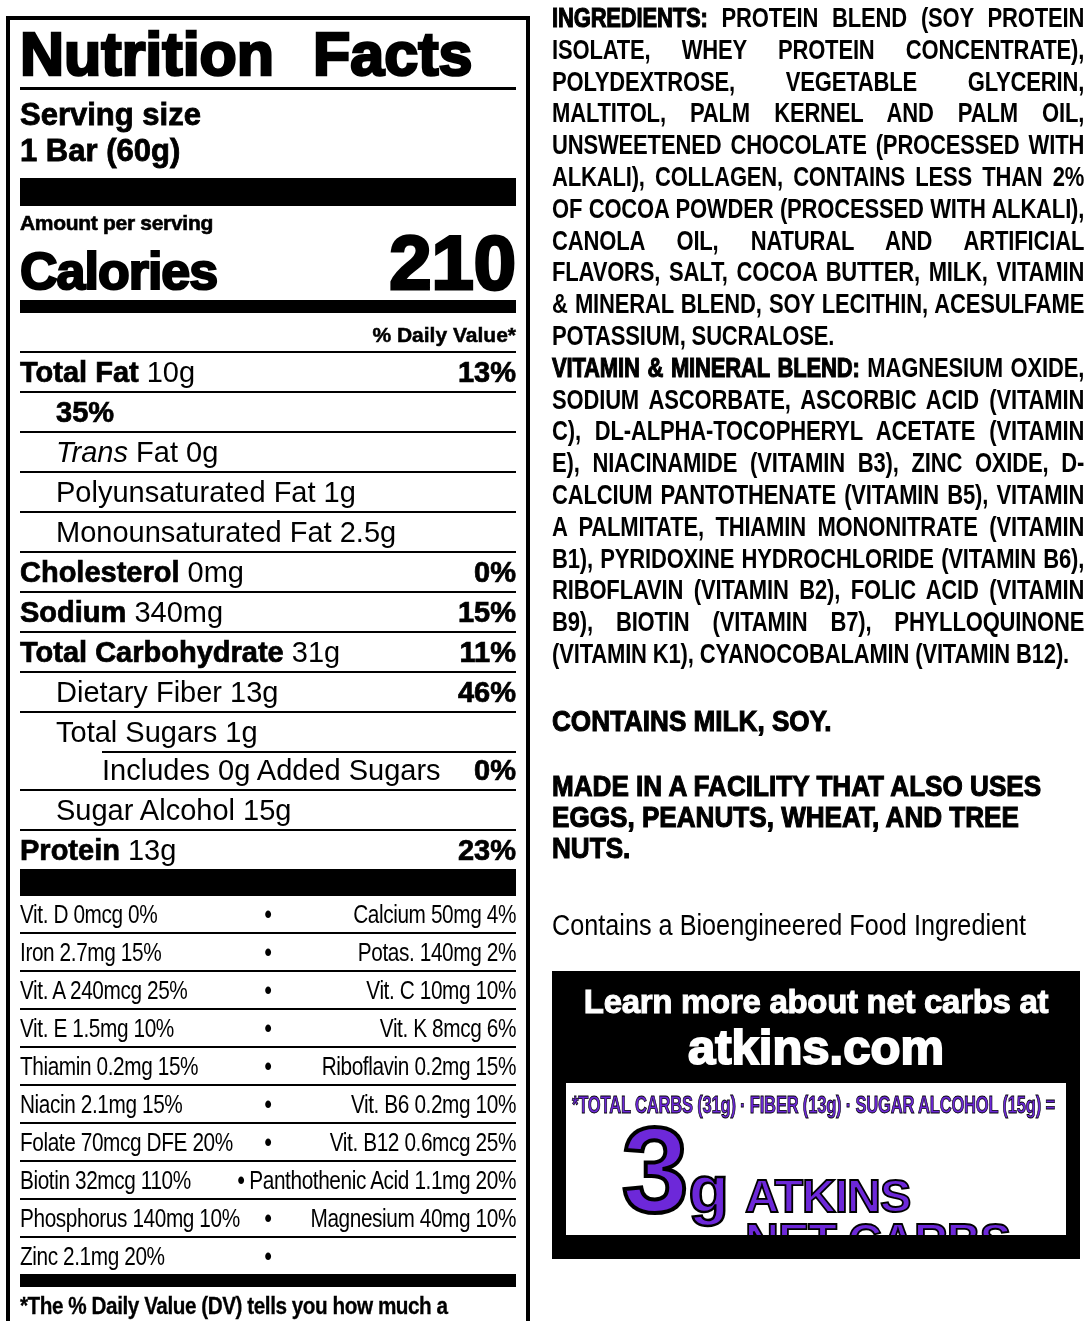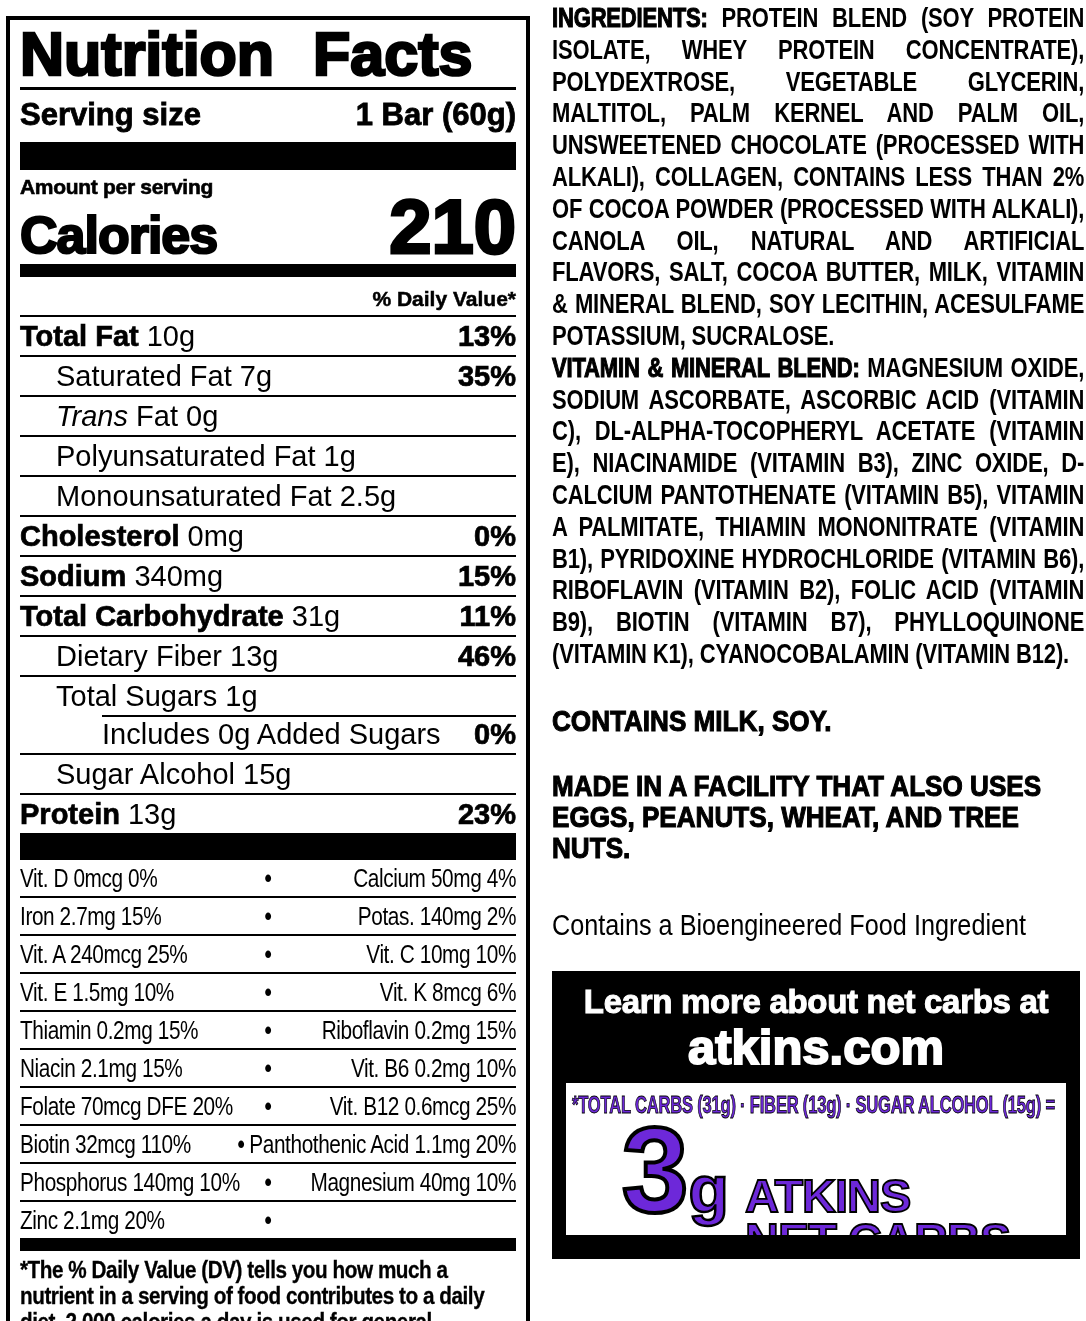"Serving size" .serving-row { flex-direction: none -> column }
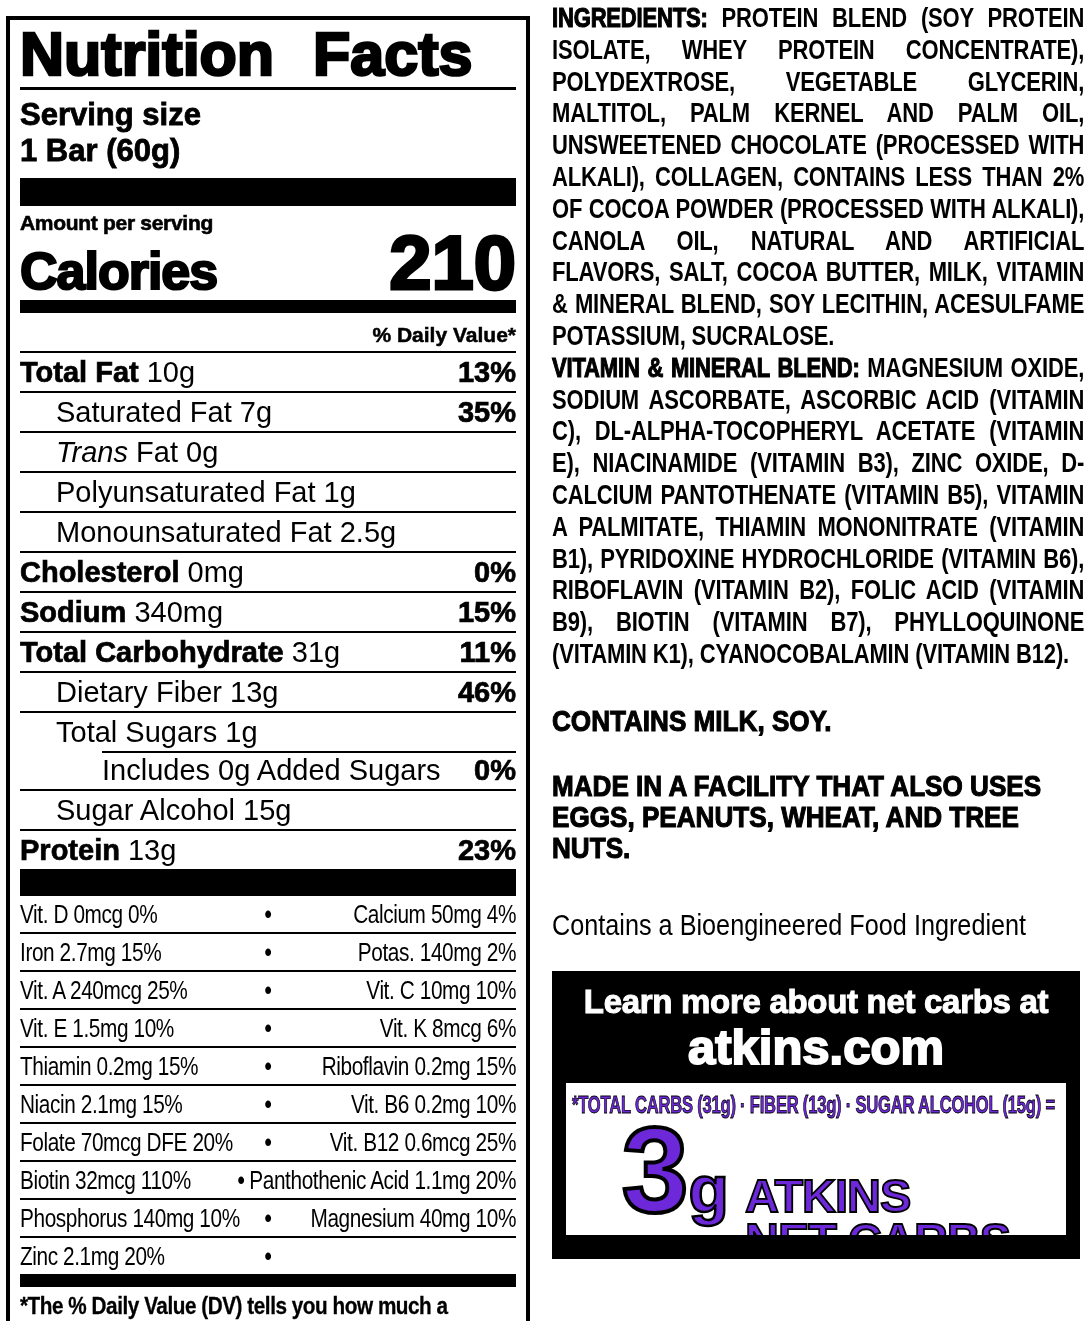"Saturated Fat 7g" span.nname { html: <span><span>Saturated Fat 7g</span></span> -> none }
